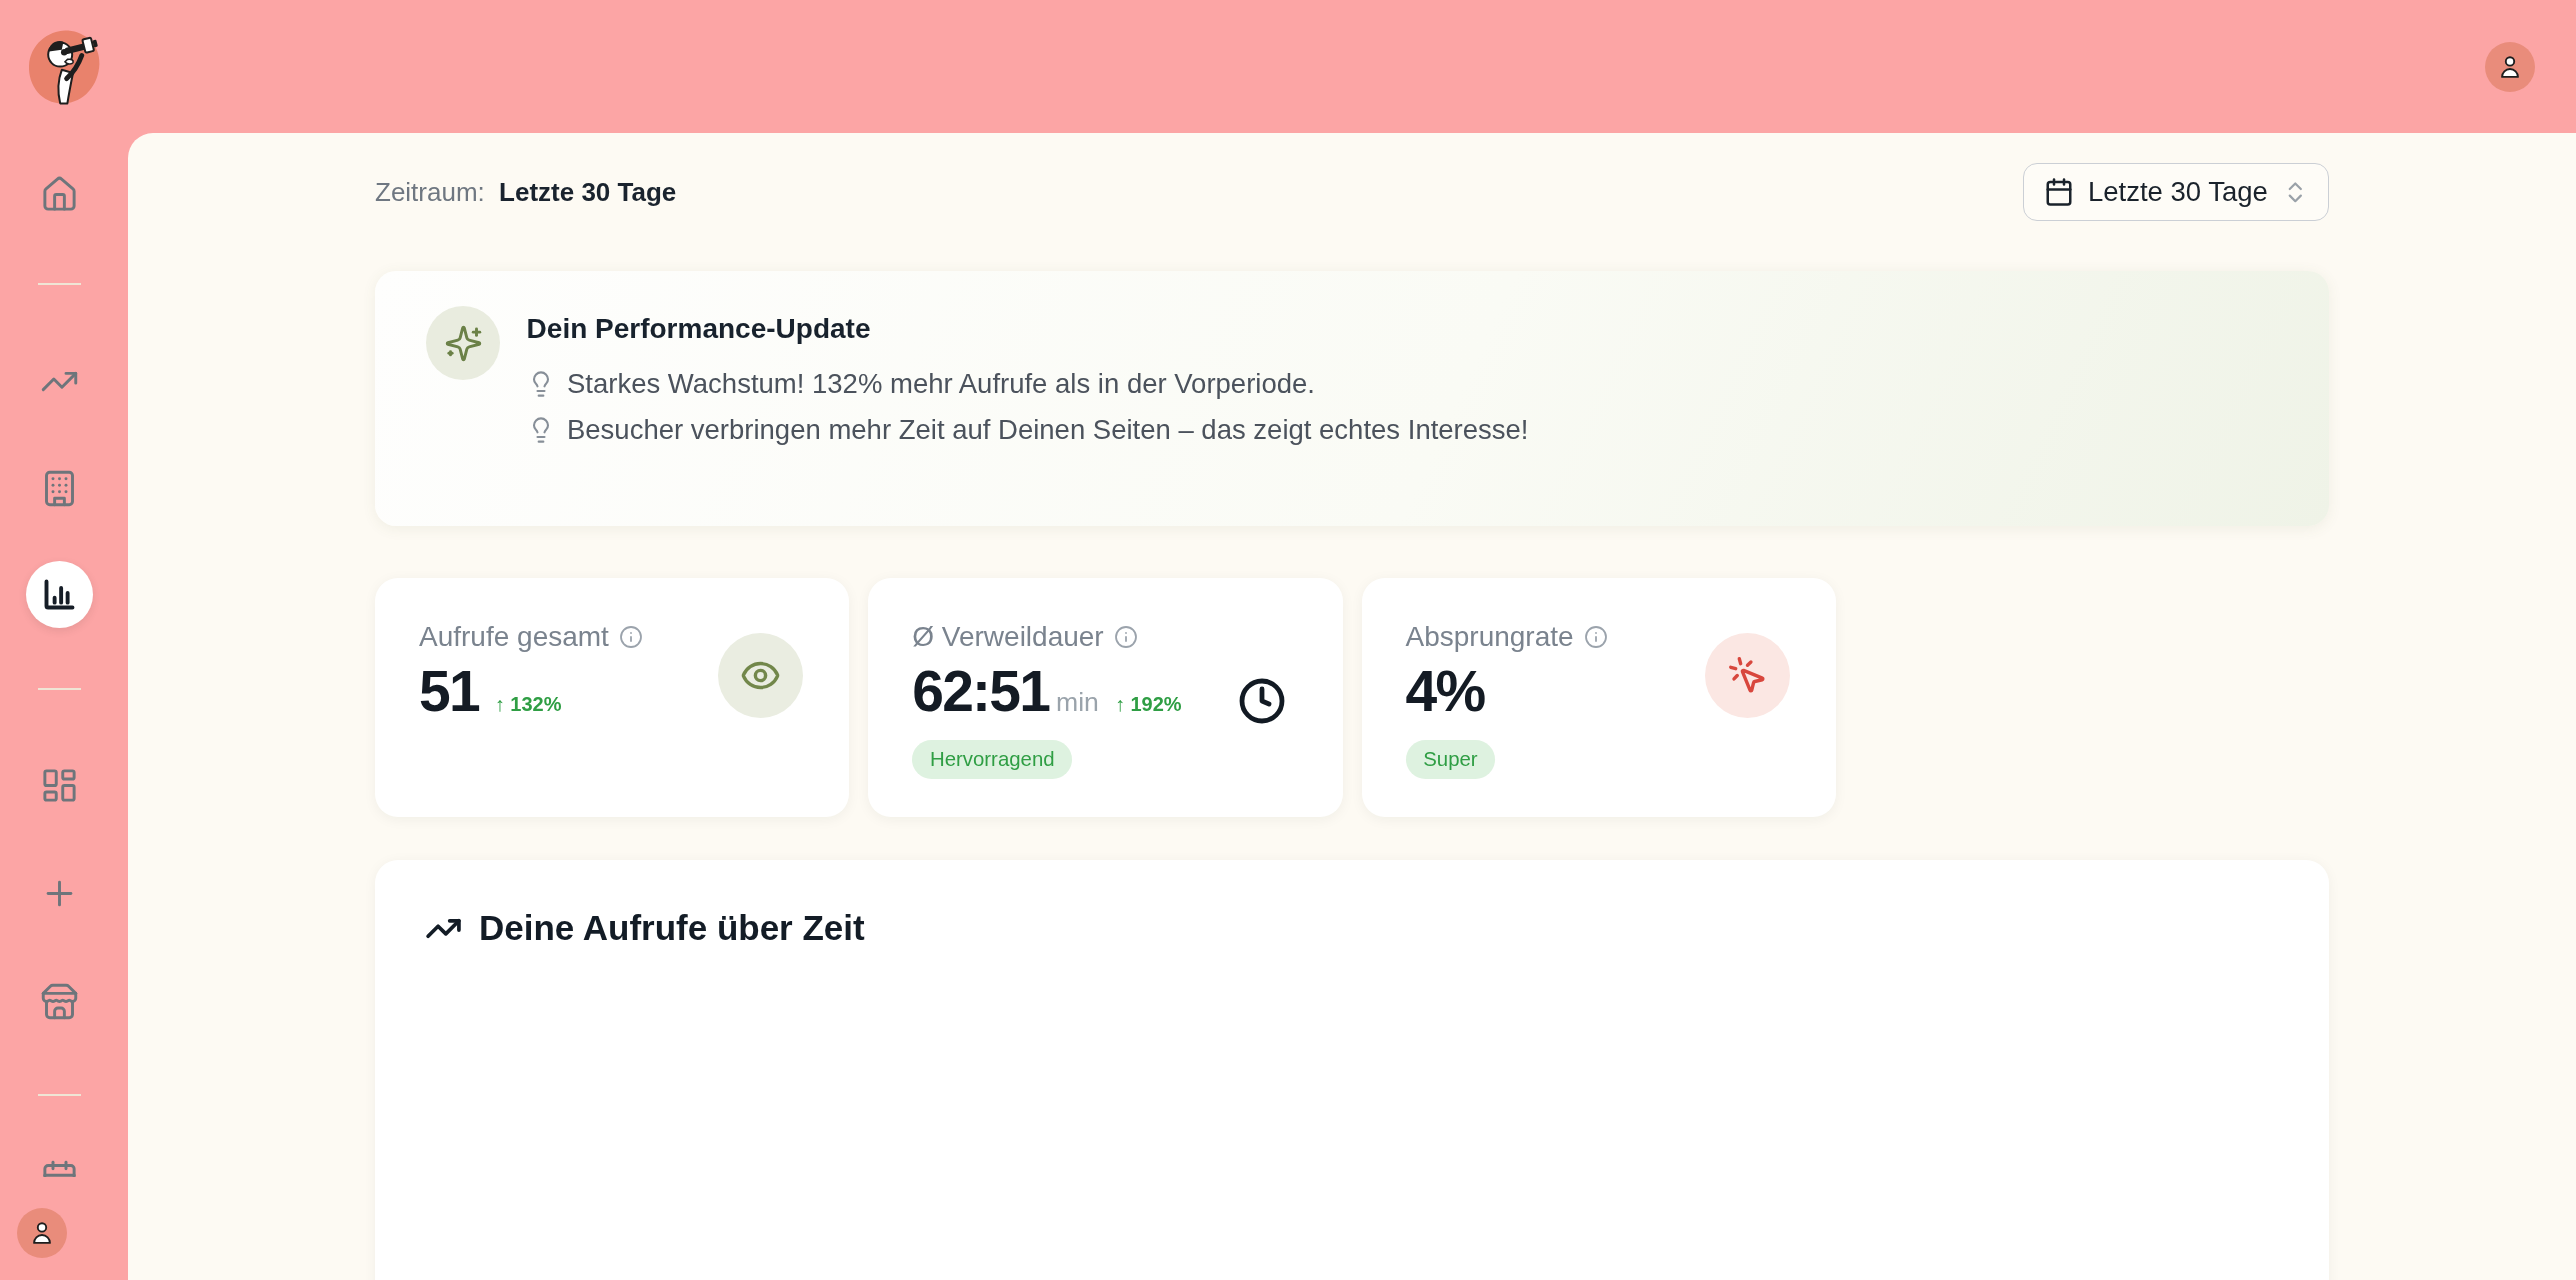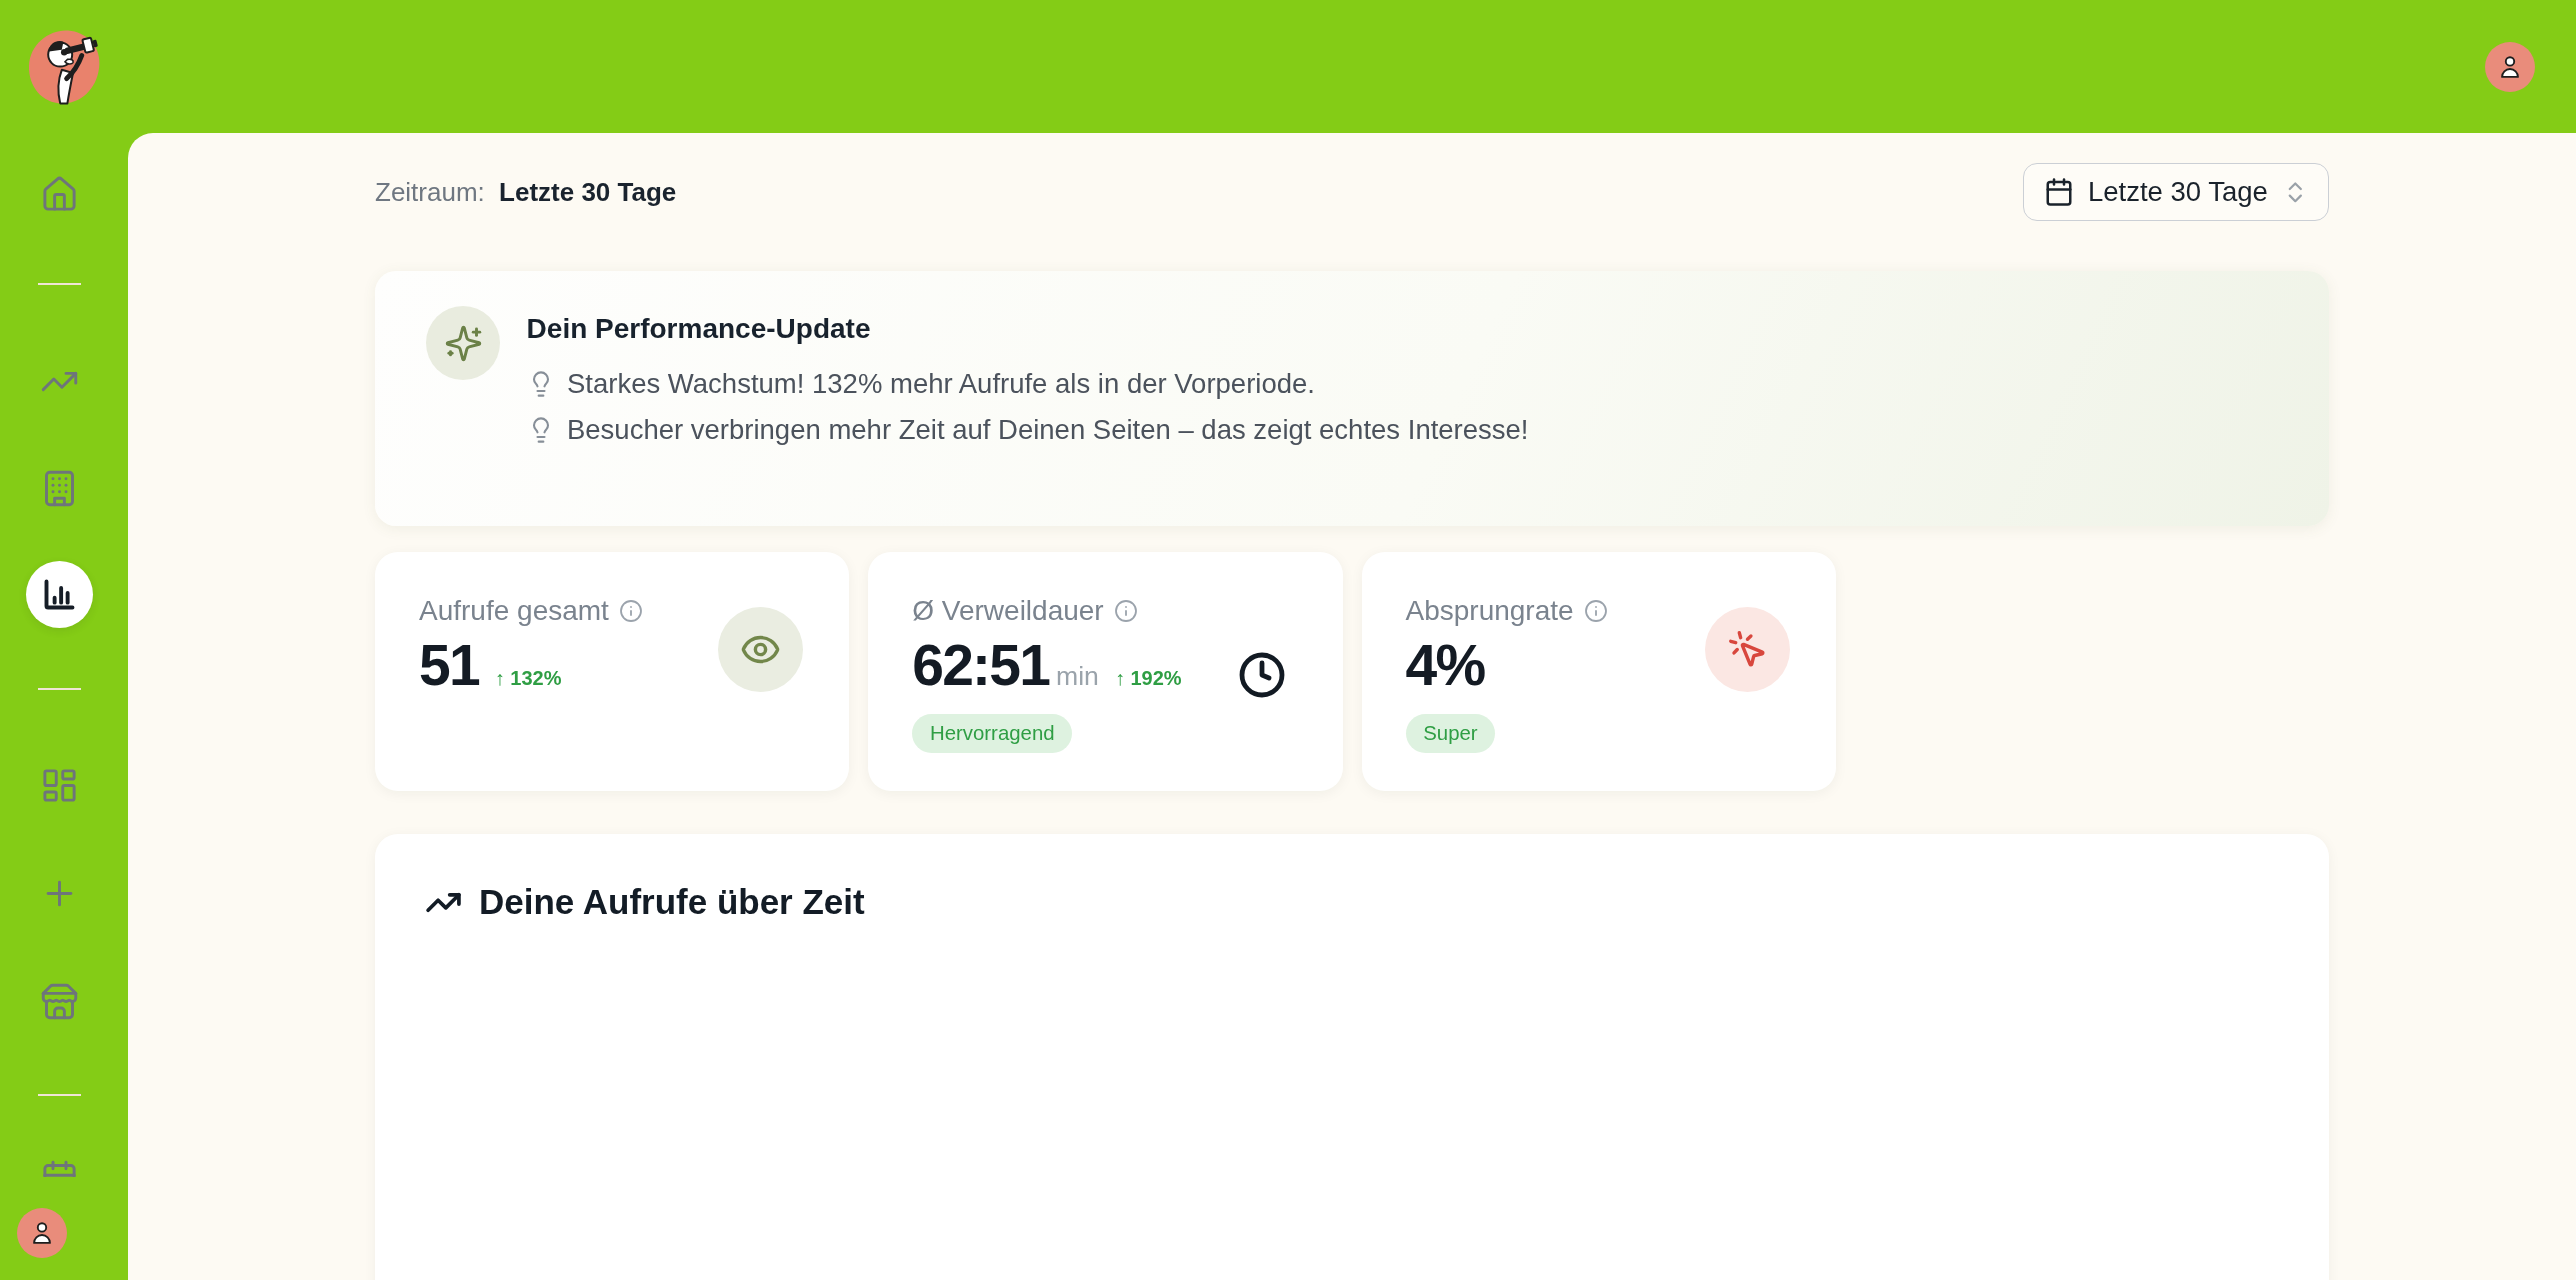"Zeitraum: Letzte 30 Tage" .app { background: #84cc16 -> #fca5a5 }
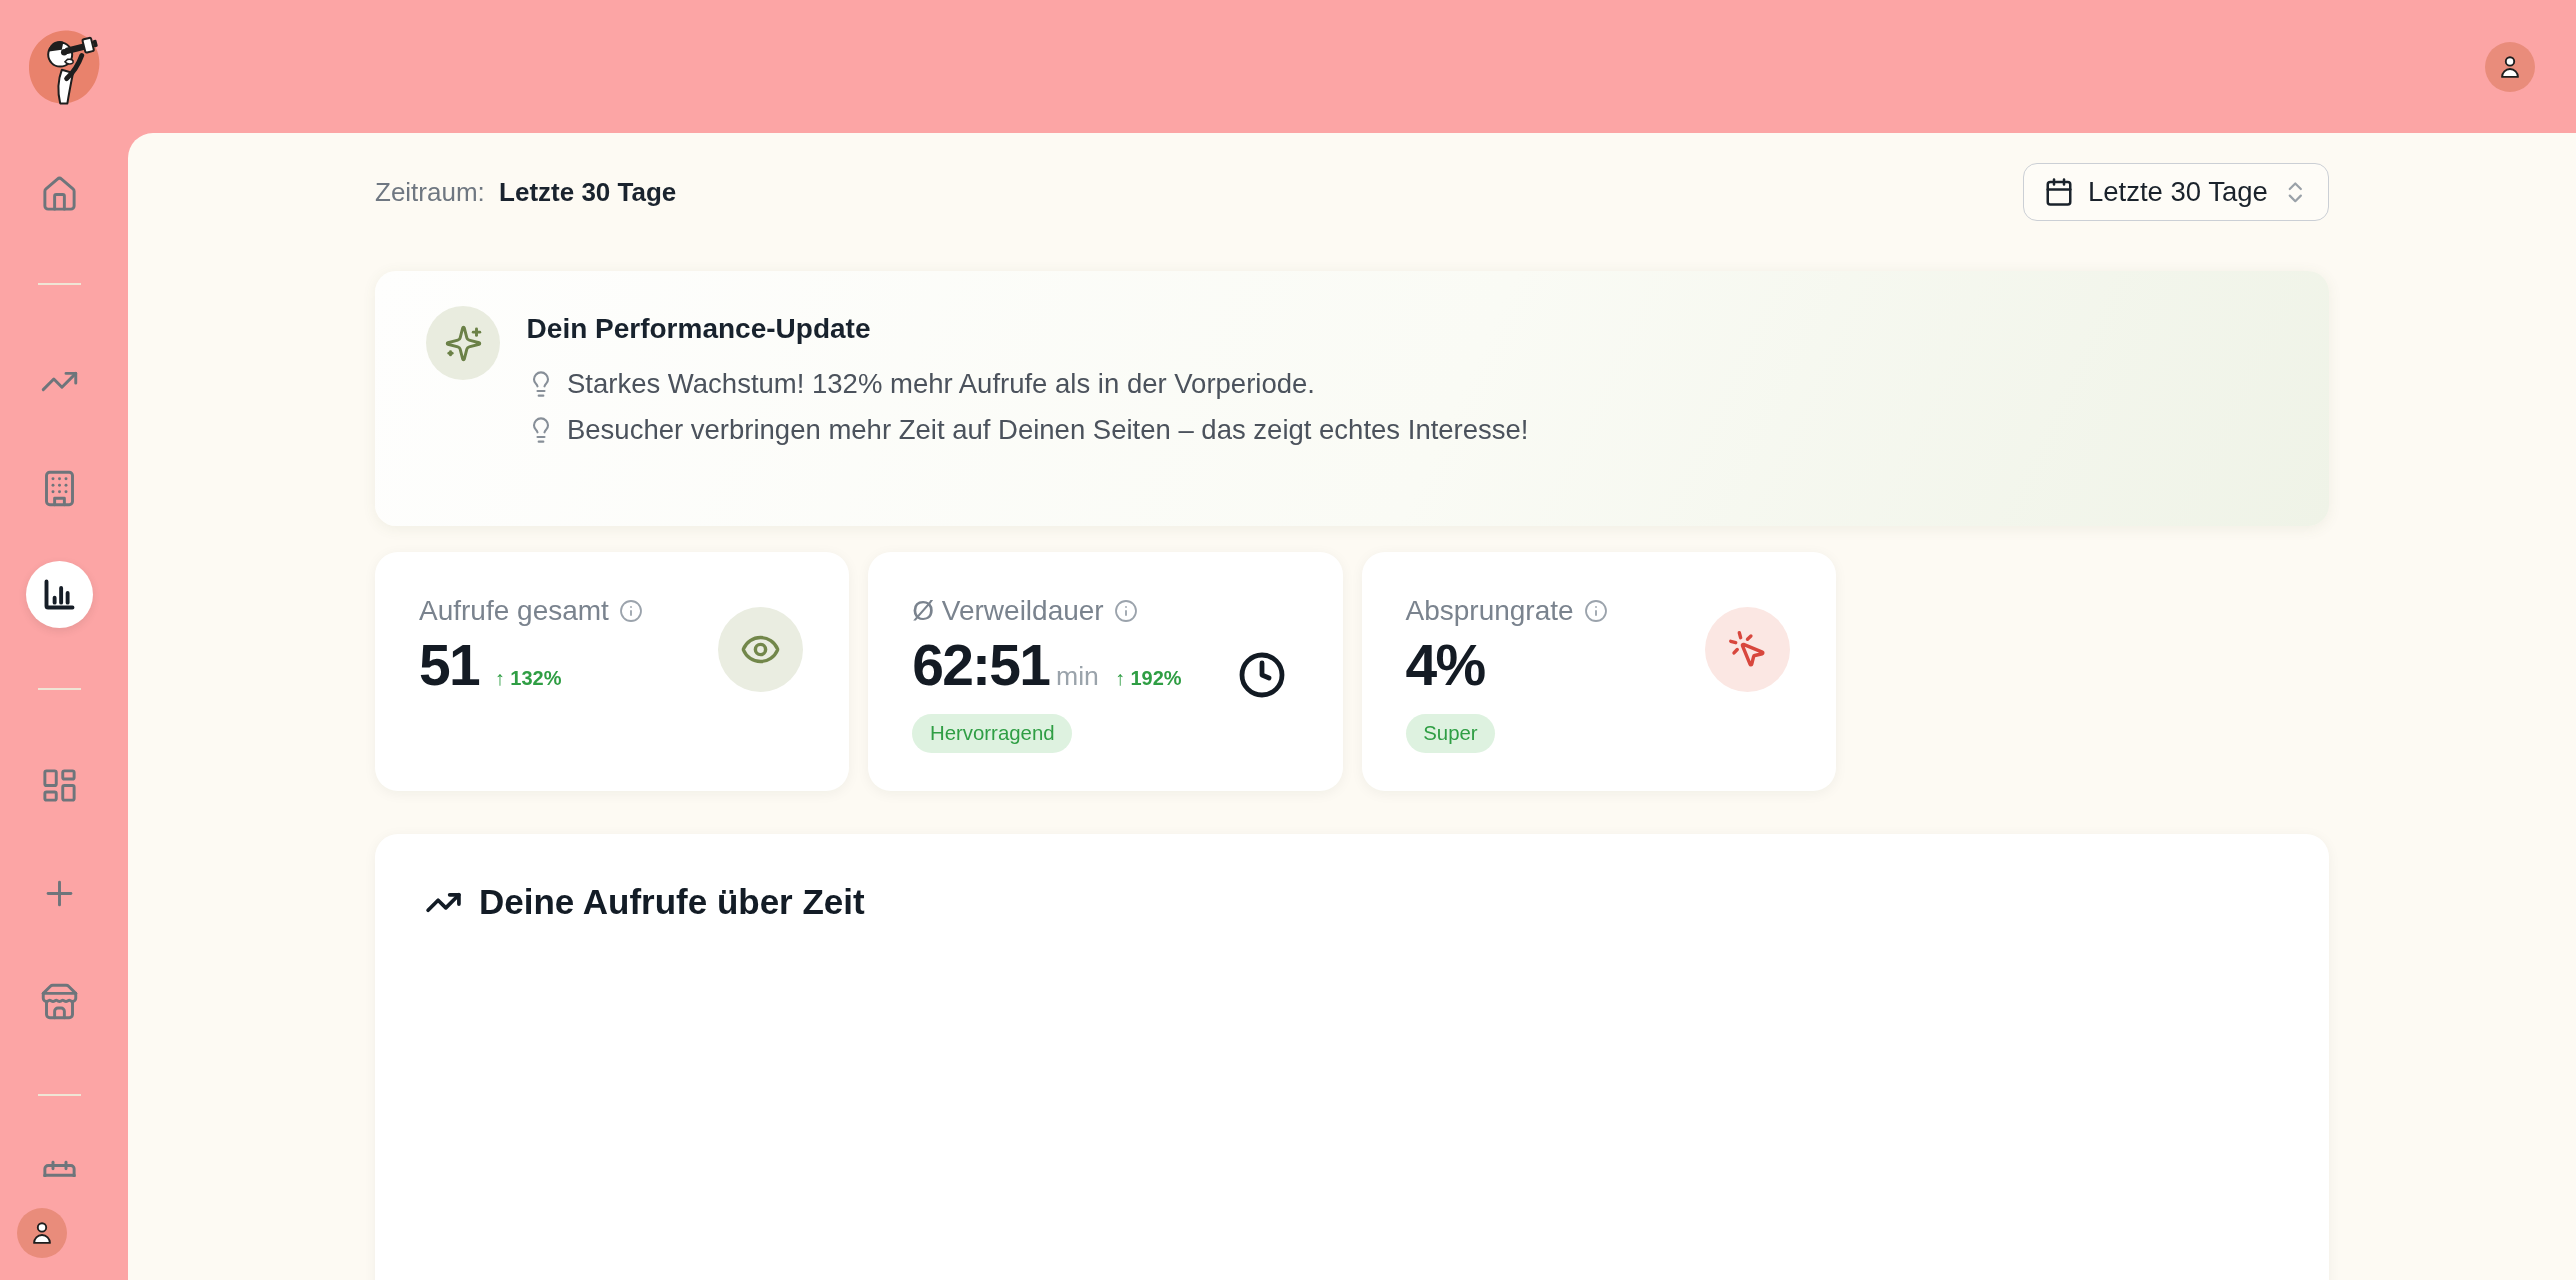"Aufrufe gesamt" .stats { margin-top: 26px -> 52px }
